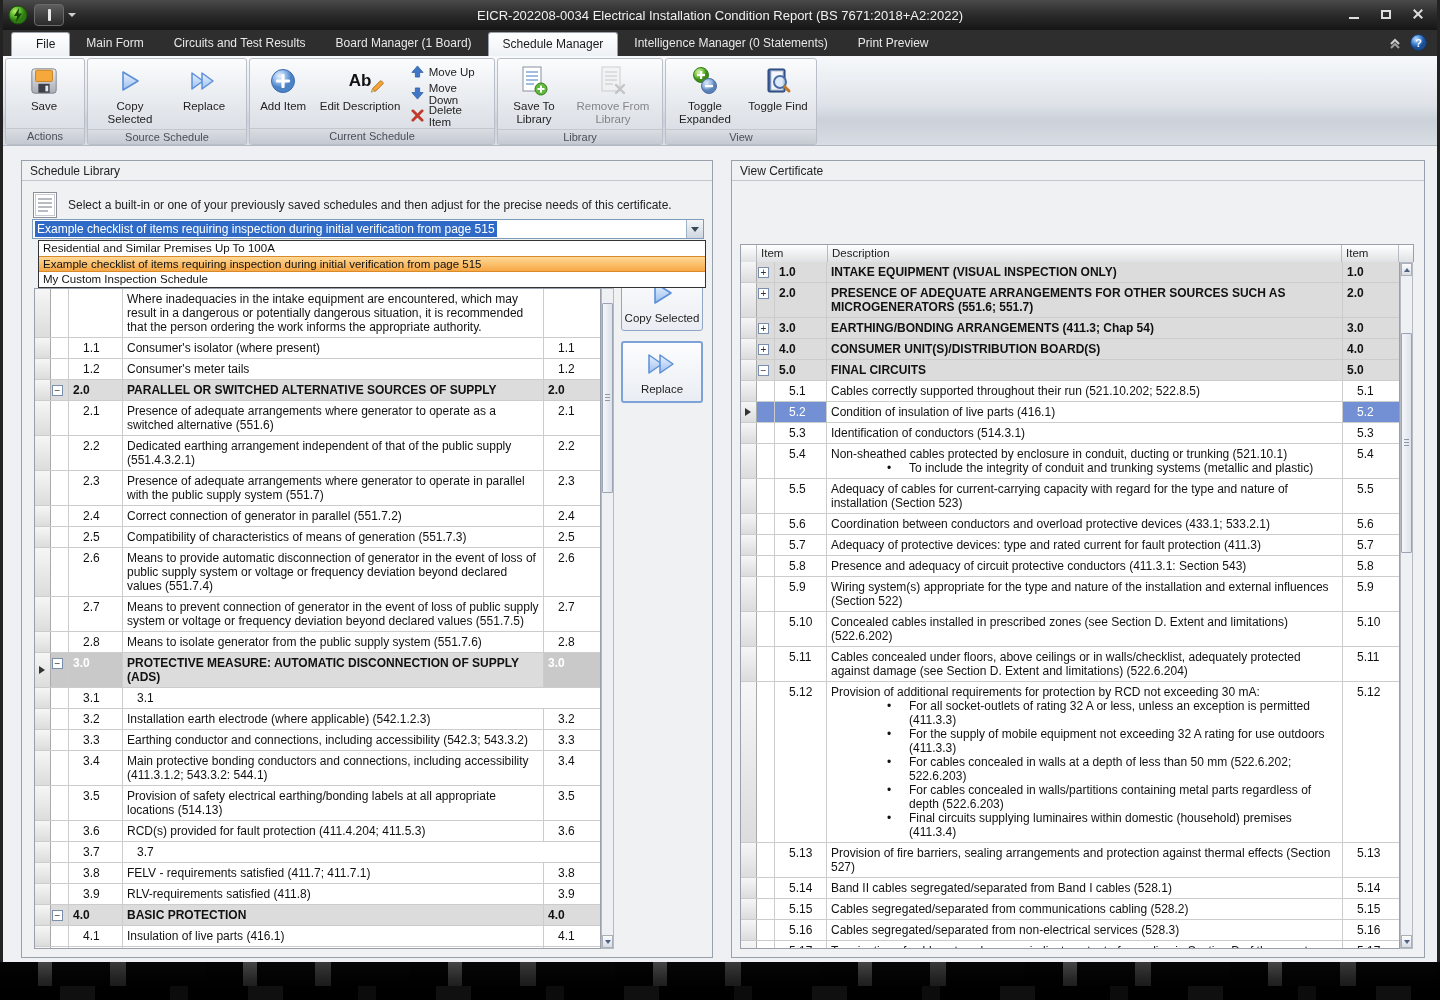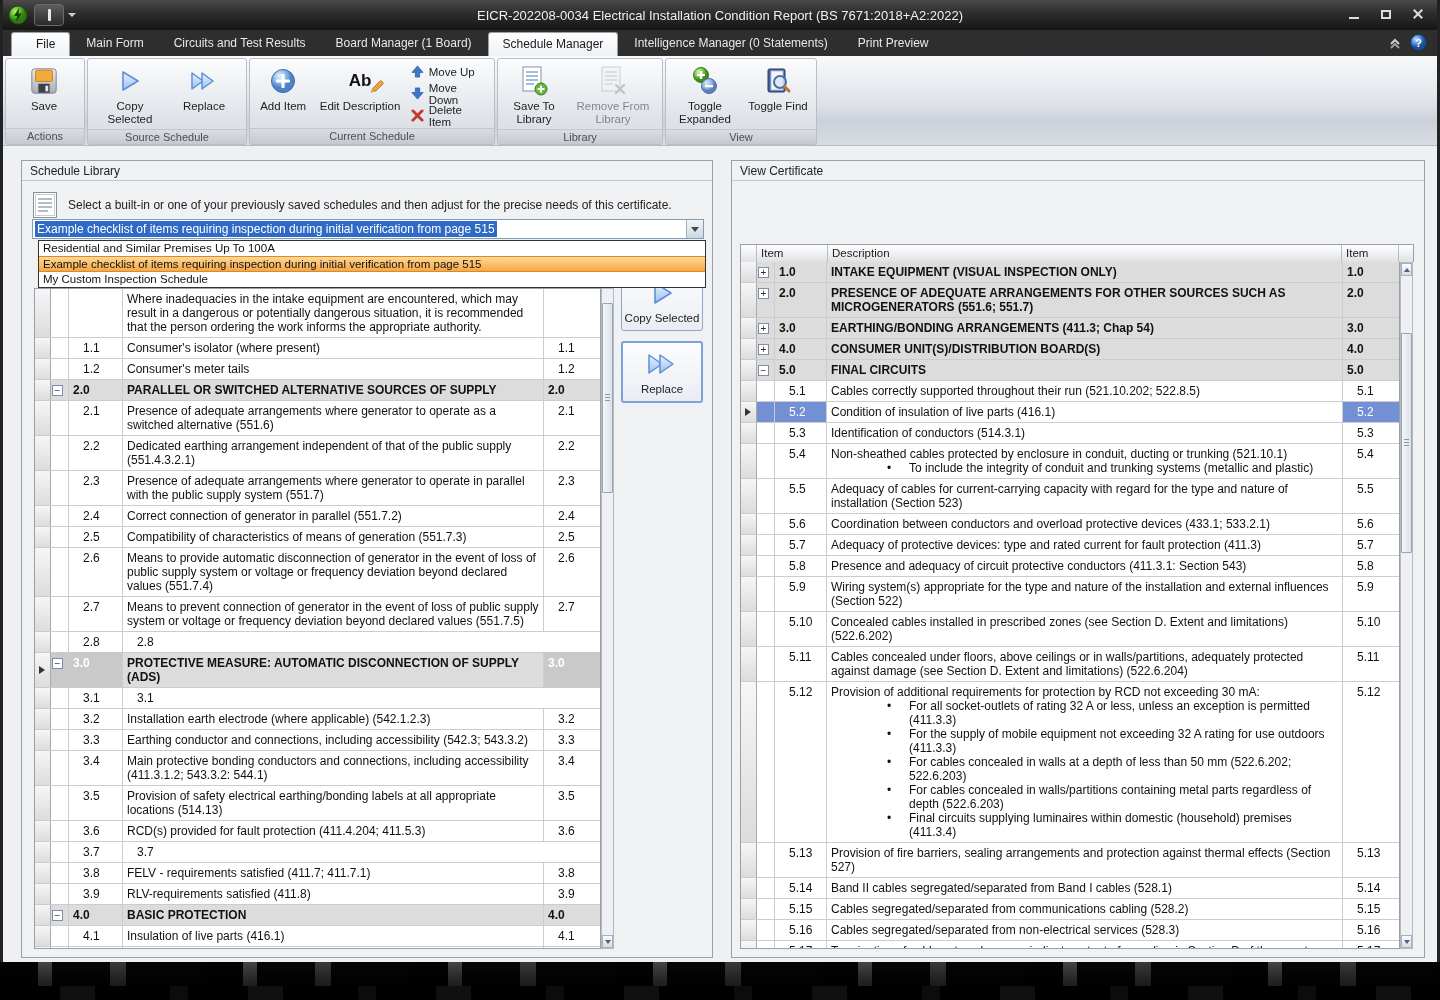"Means to isolate generator from" div.cell { html: none -> <div> <div>Means to isolate generator from the public supply system (551.7.6)</div> </div> }
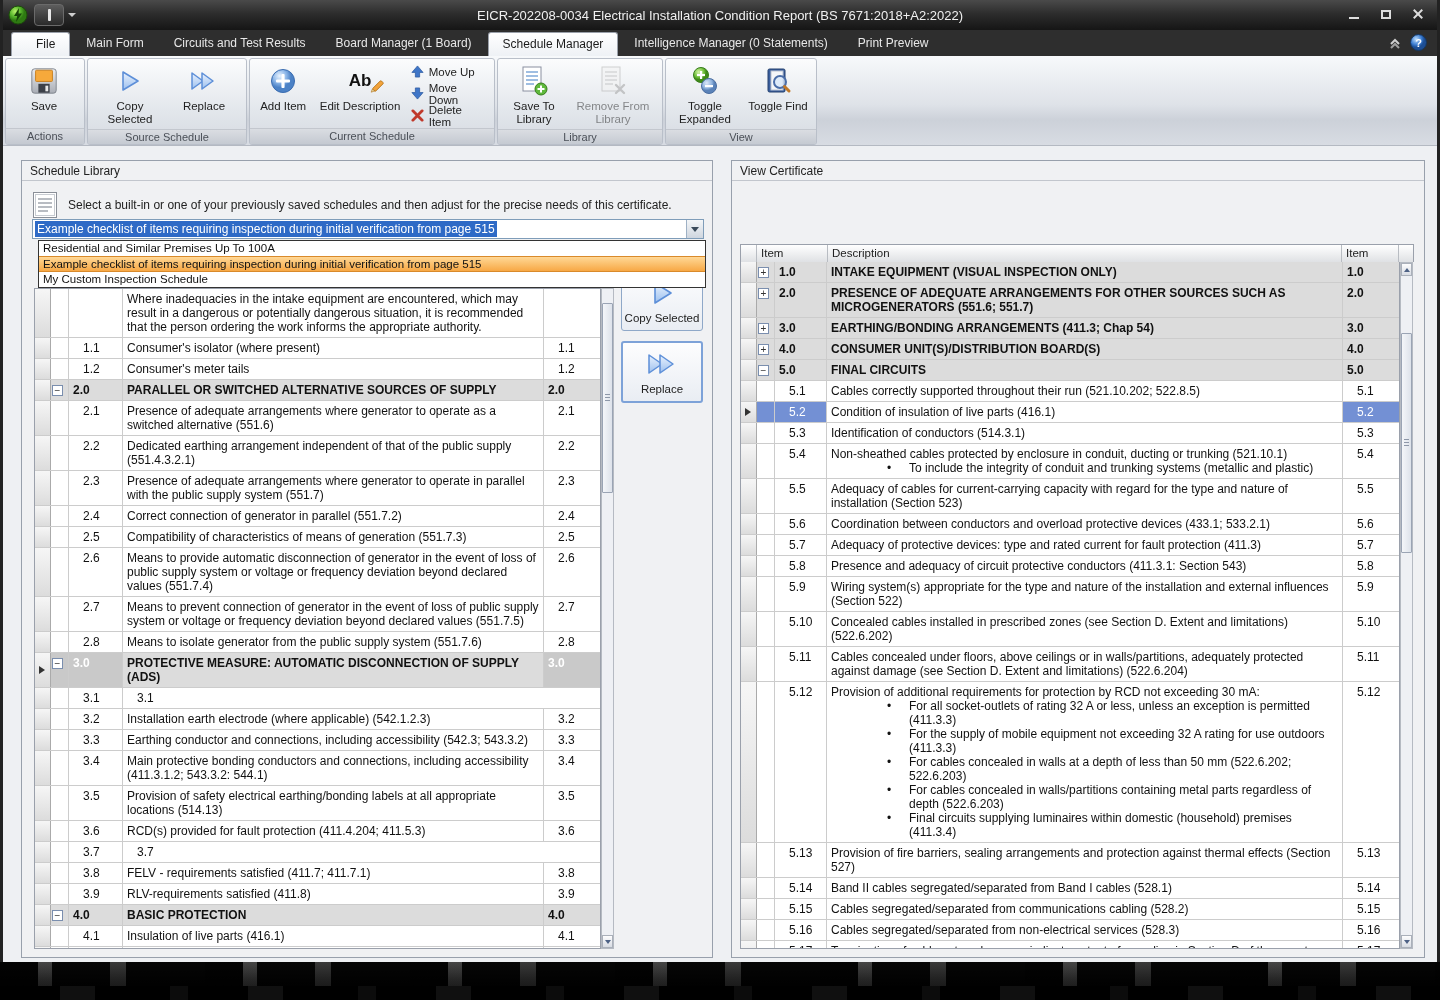"Cables concealed under floors, above" div { text: walls/partitions -> walls/checklist }
